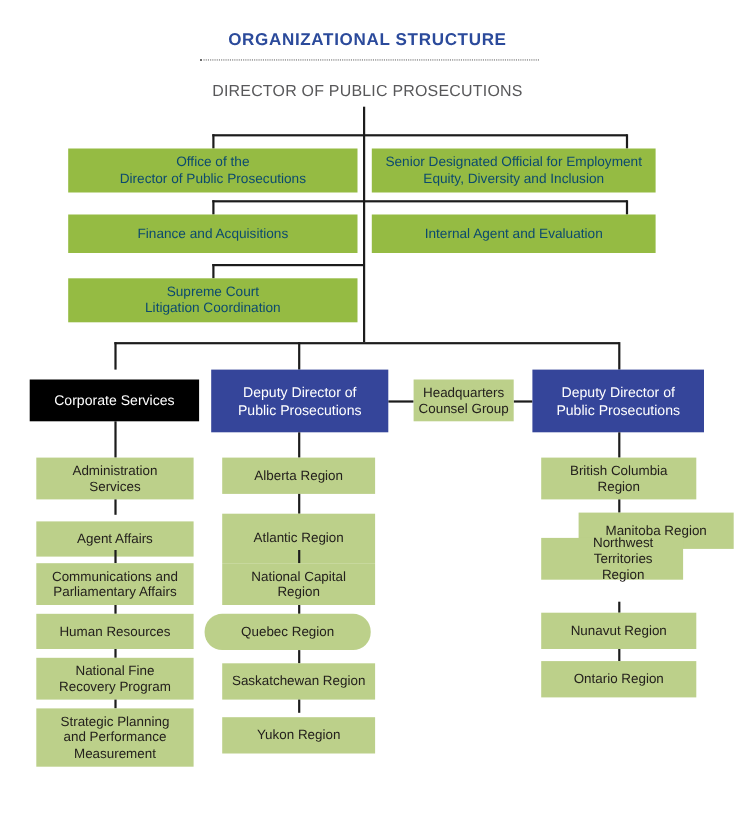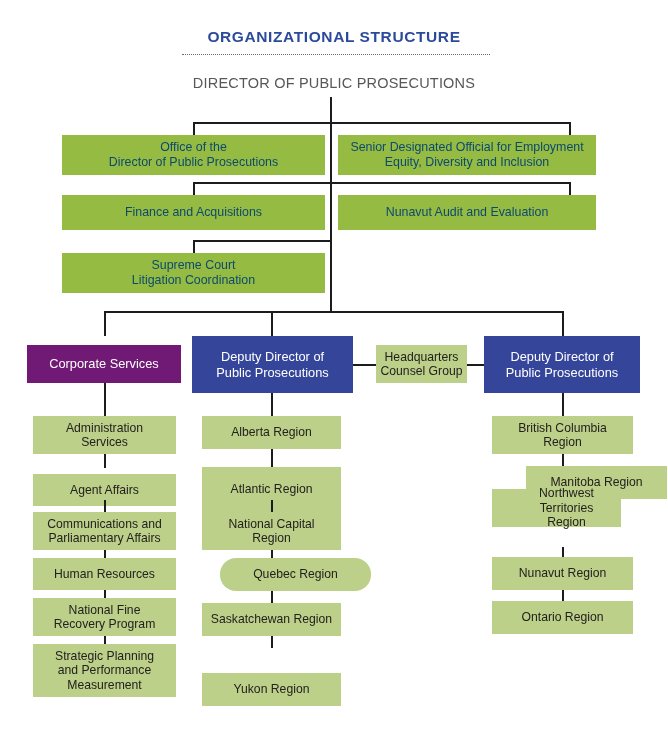"Nunavut Audit and Evaluation" span { text: Nunavut Audit -> Internal Agent }
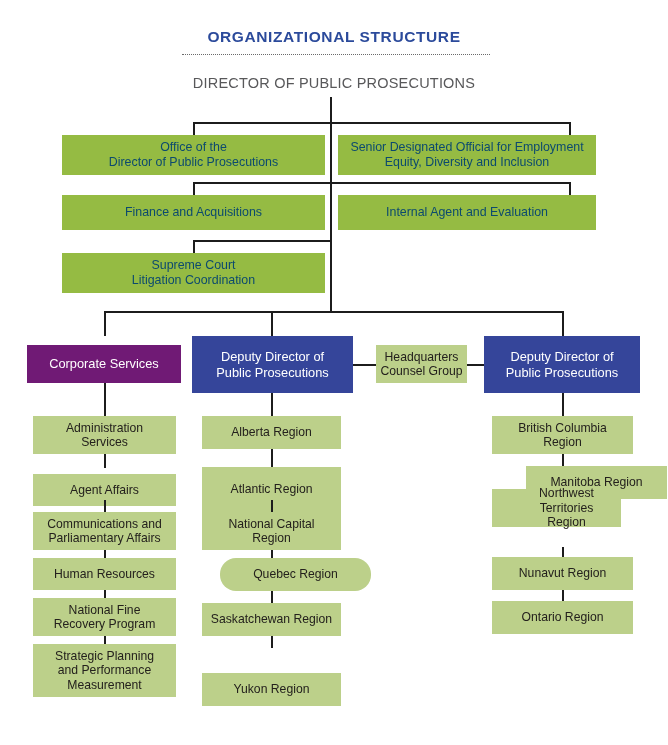"Corporate Services" .blue-light { background: #701a75 -> #000000 }
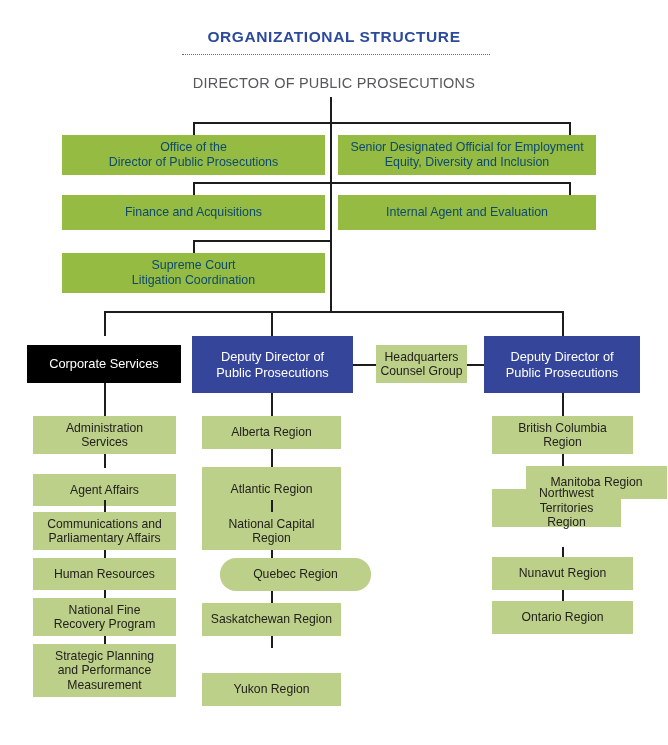"Quebec Region" div.box { left: 220px -> 186px }
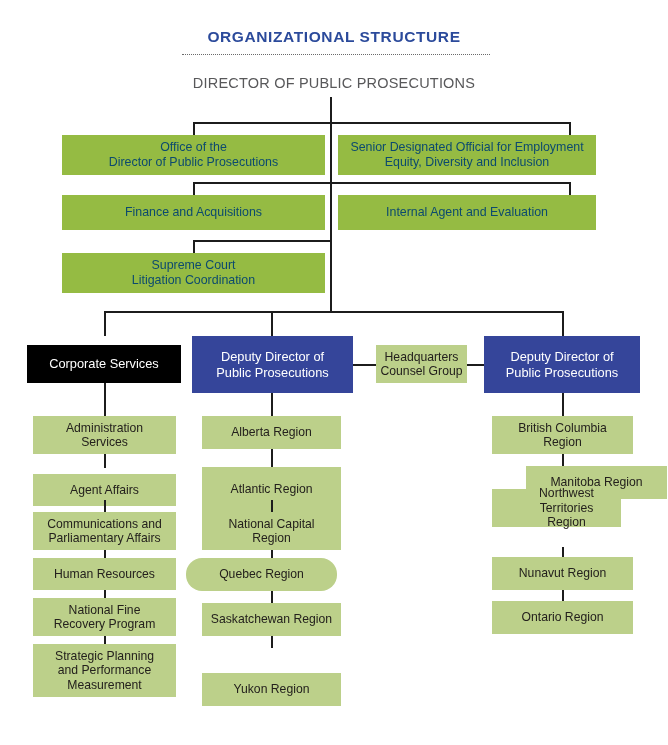"Yukon Region" div.box { top: 673px -> 652px }
